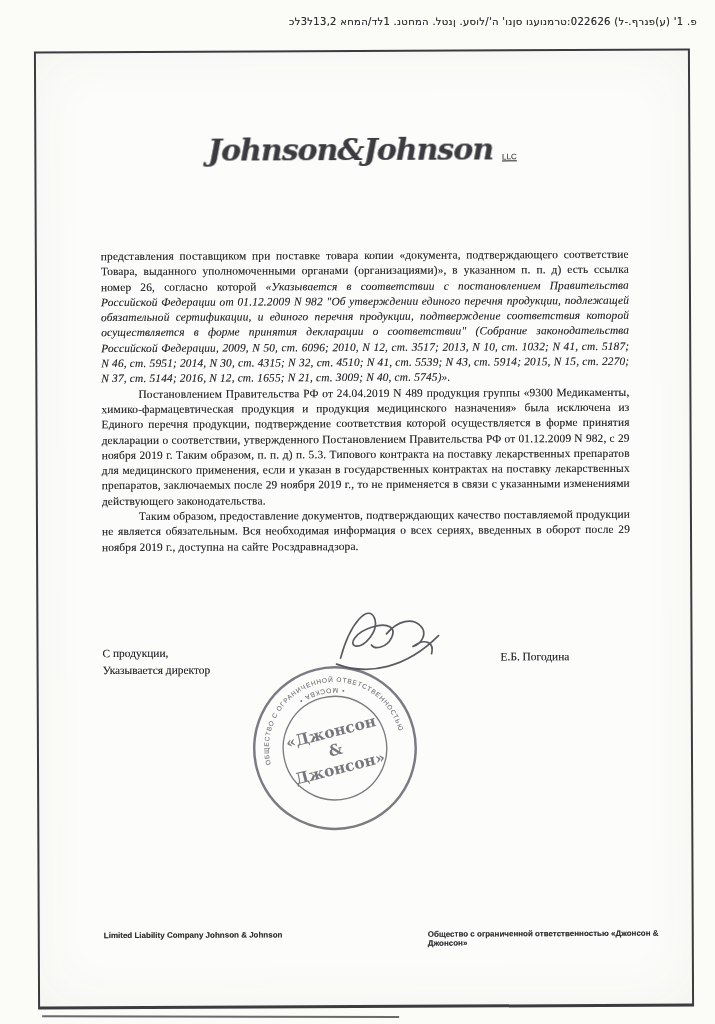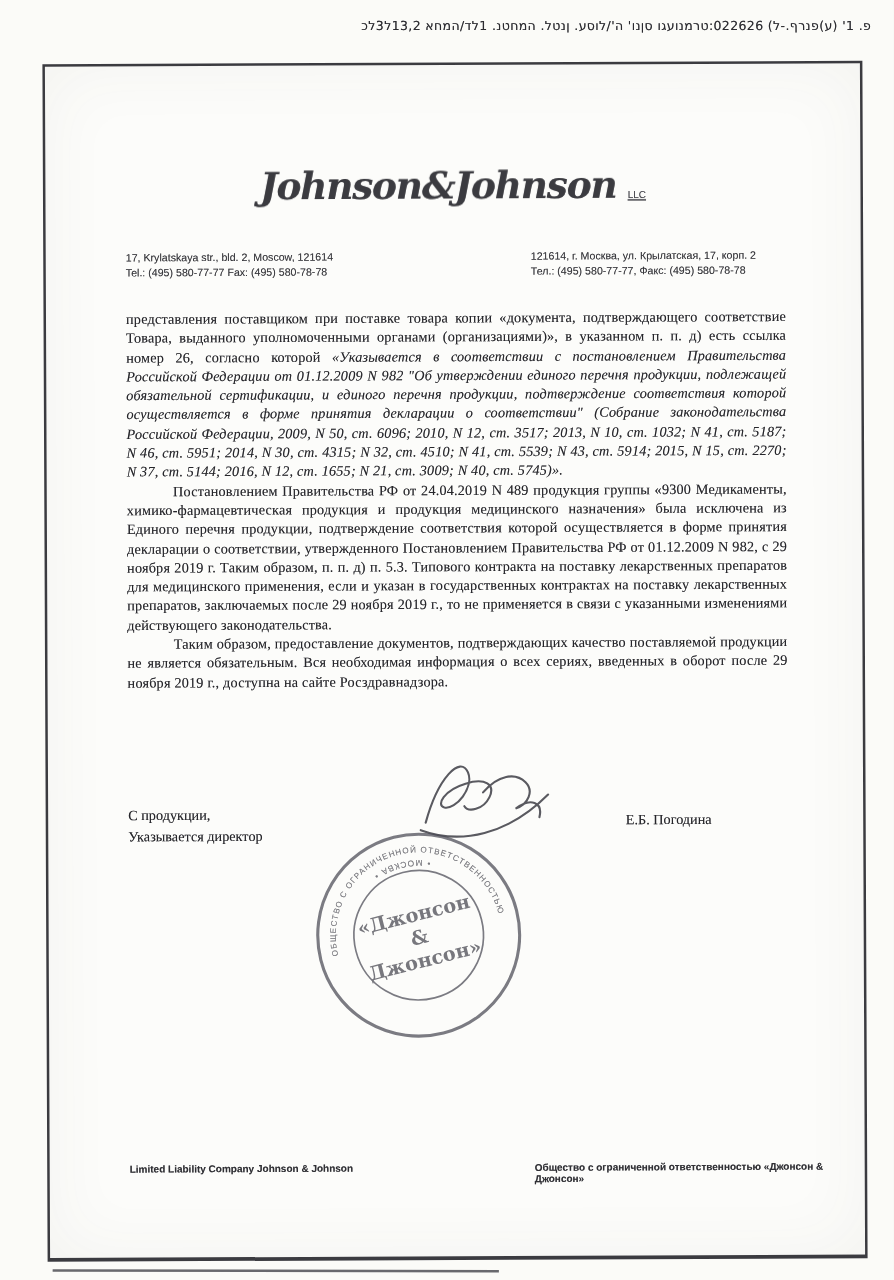"17, Krylatskaya str., bld. 2," div.addr { html: <div> <div>17, Krylatskaya str., bld. 2, Moscow, 121614</div> <div>Tel.: (495) 580-77-77 Fax: (495) 580-78-78</div> </div> -> none }
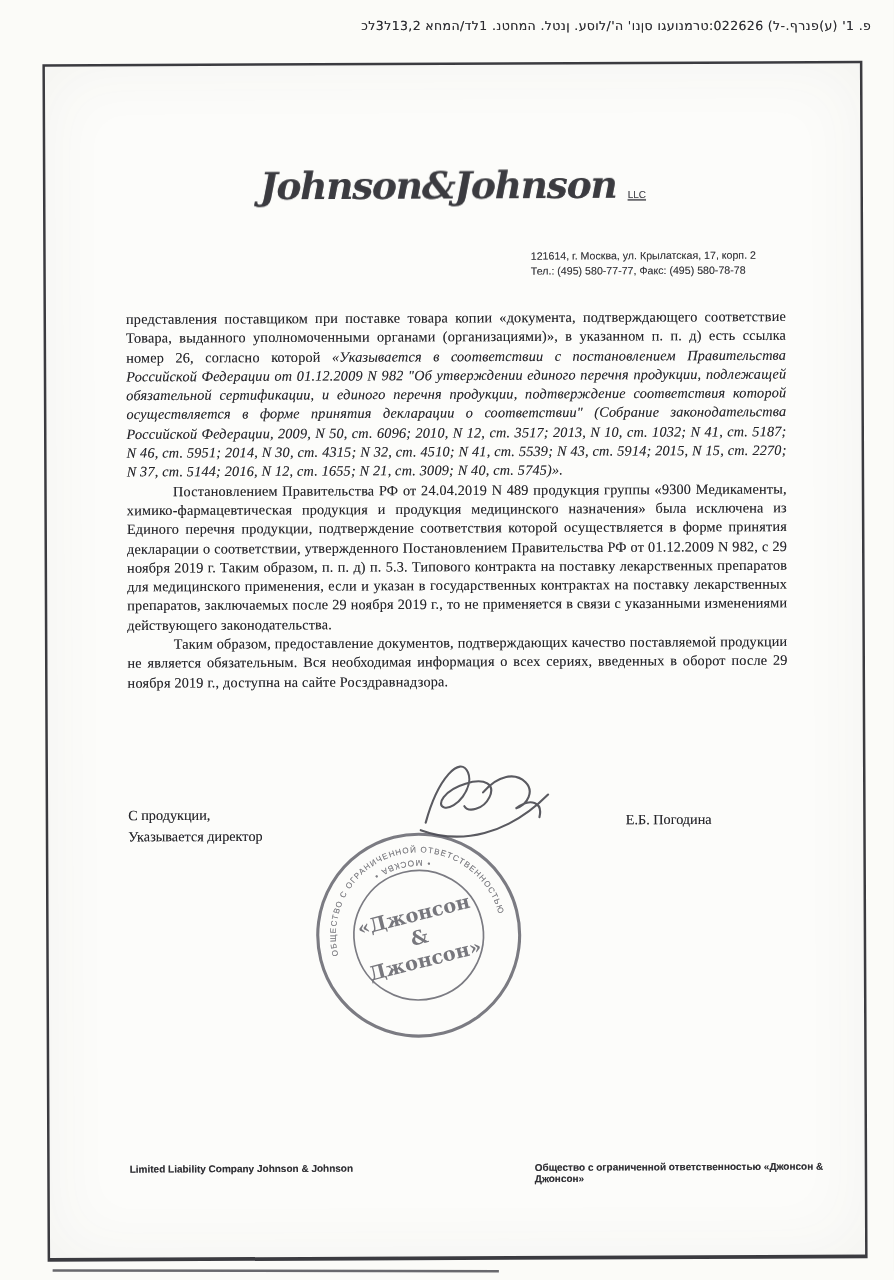"121614, г. Москва, ул. Крылатская," div.addr { html: <div> <div>121614, г. Москва, ул. Крылатская, 17, корп. 2</div> <div>Тел.: (495) 580-77-77, Факс: (495) 580-78-78</div> </div> -> none }
